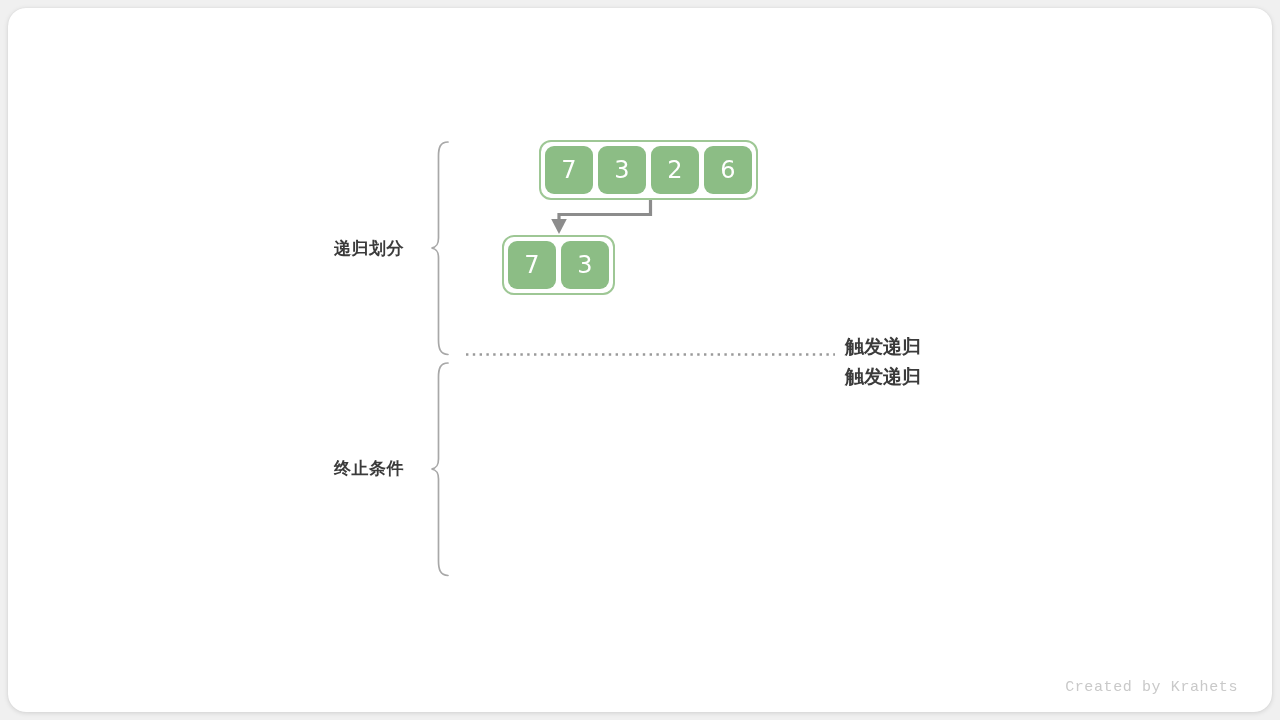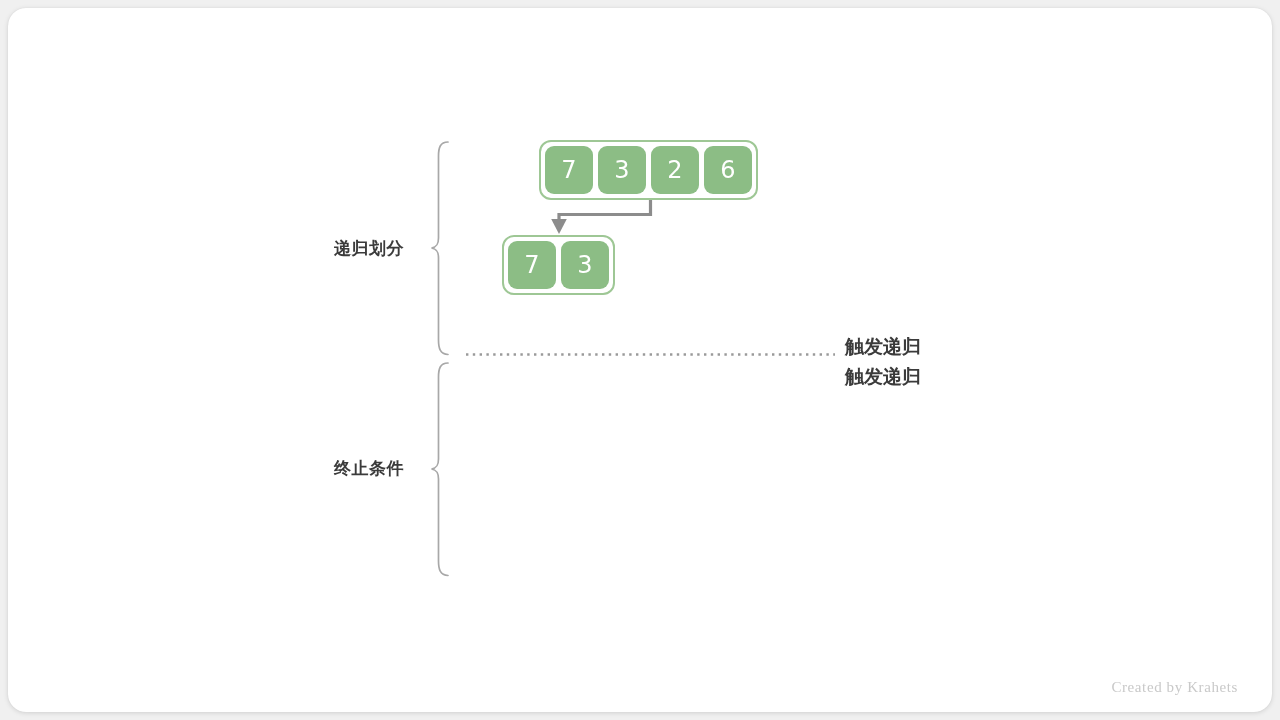"Created by Krahets" .watermark { font-family: Liberation Serif, serif -> Liberation Mono, monospace }
